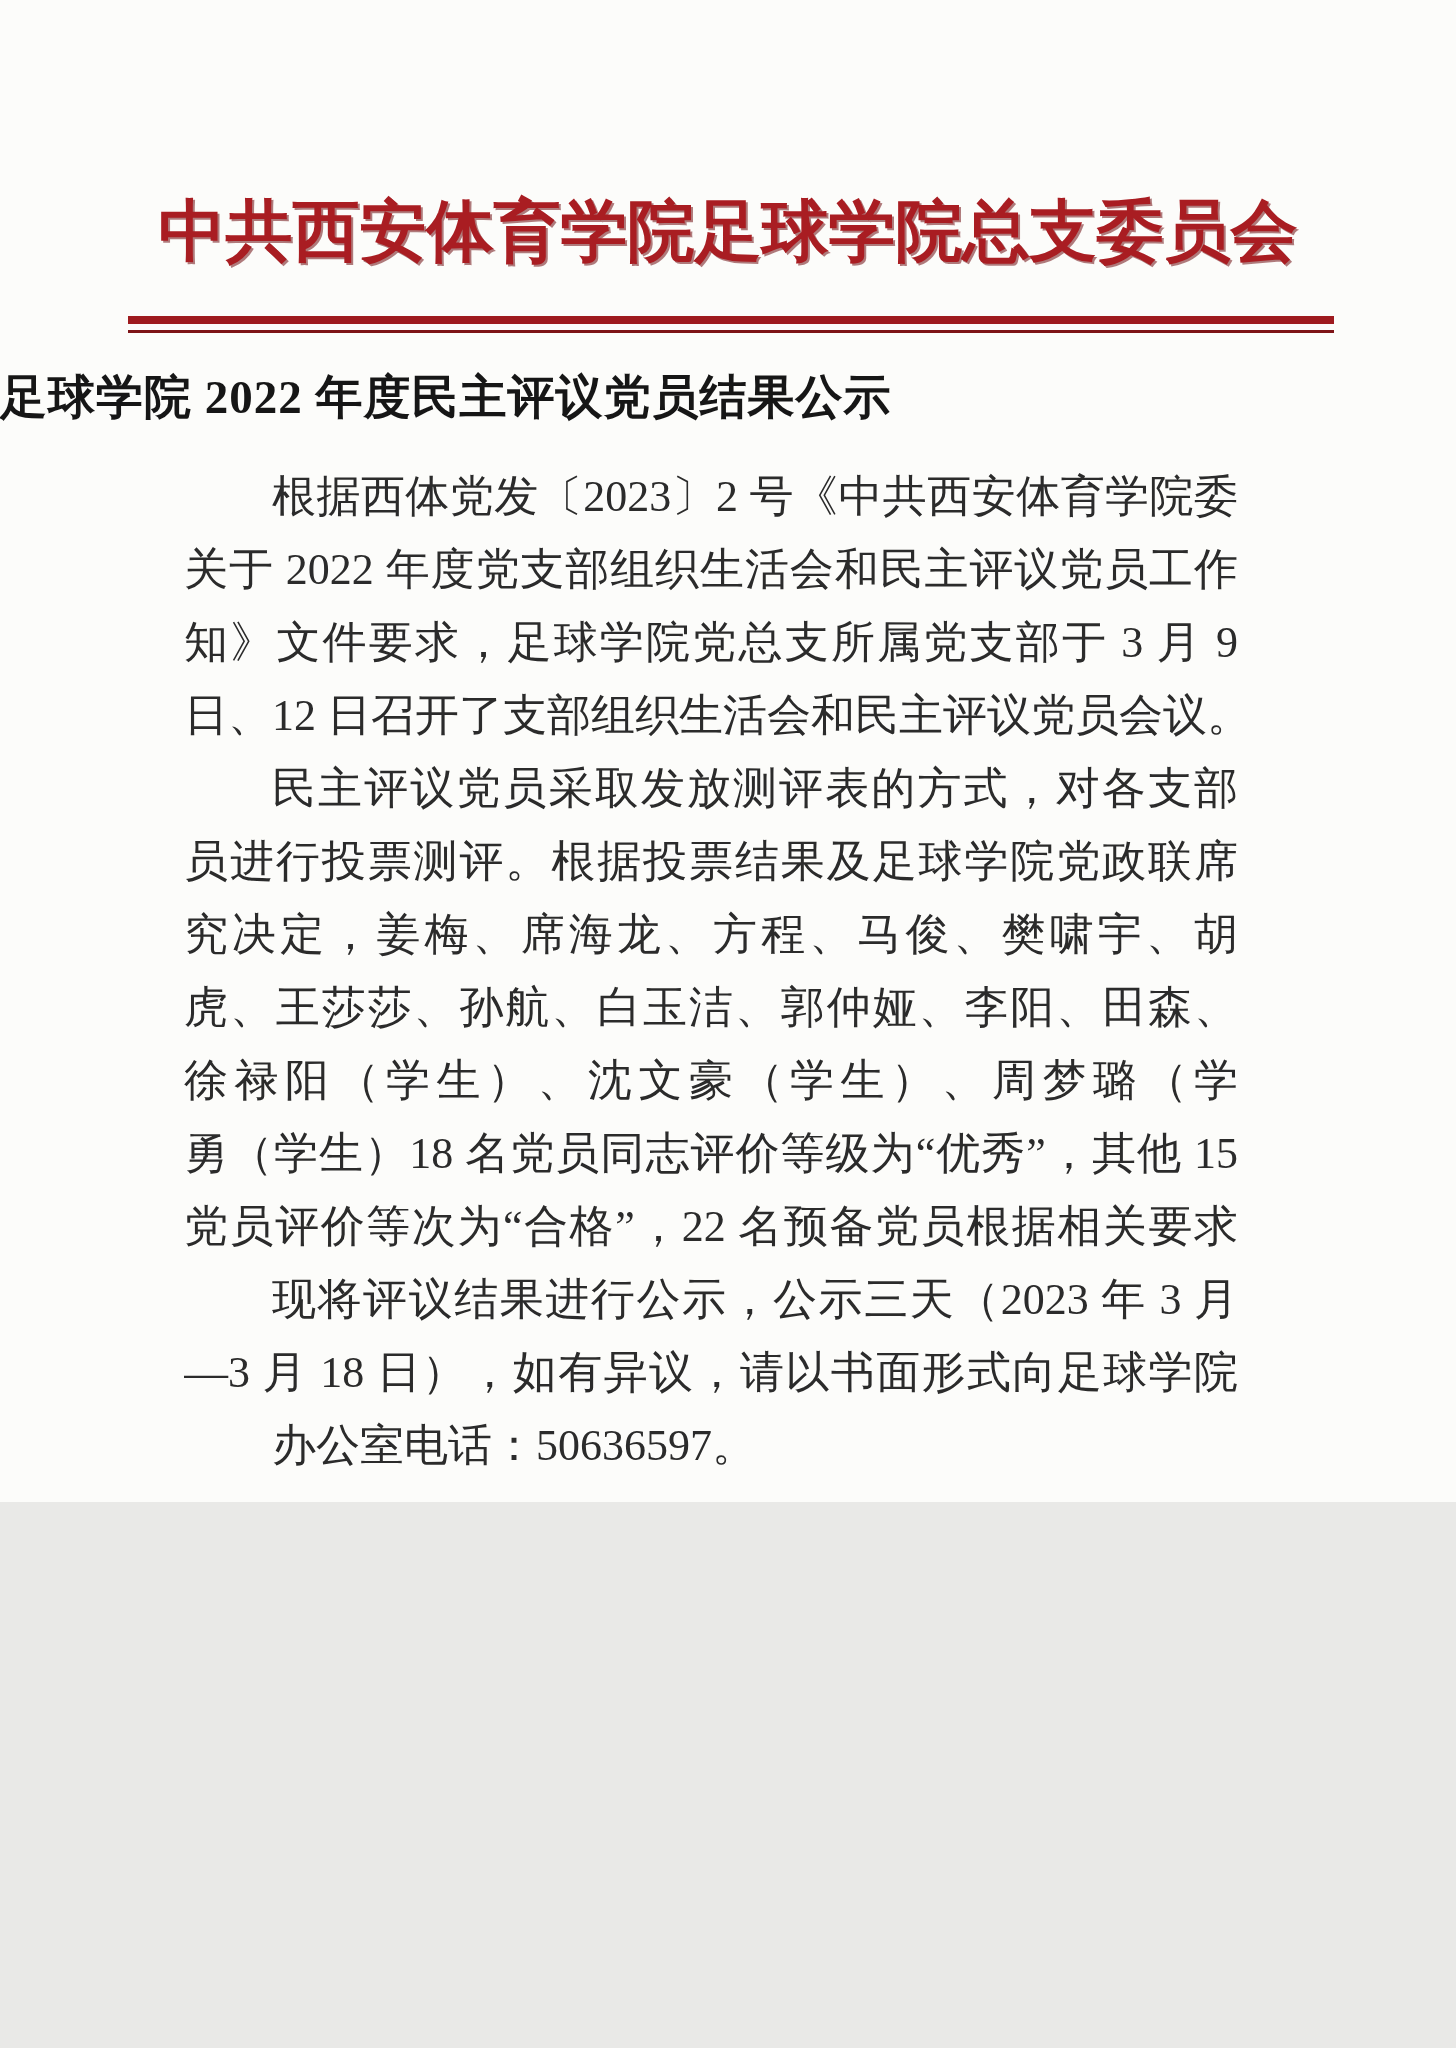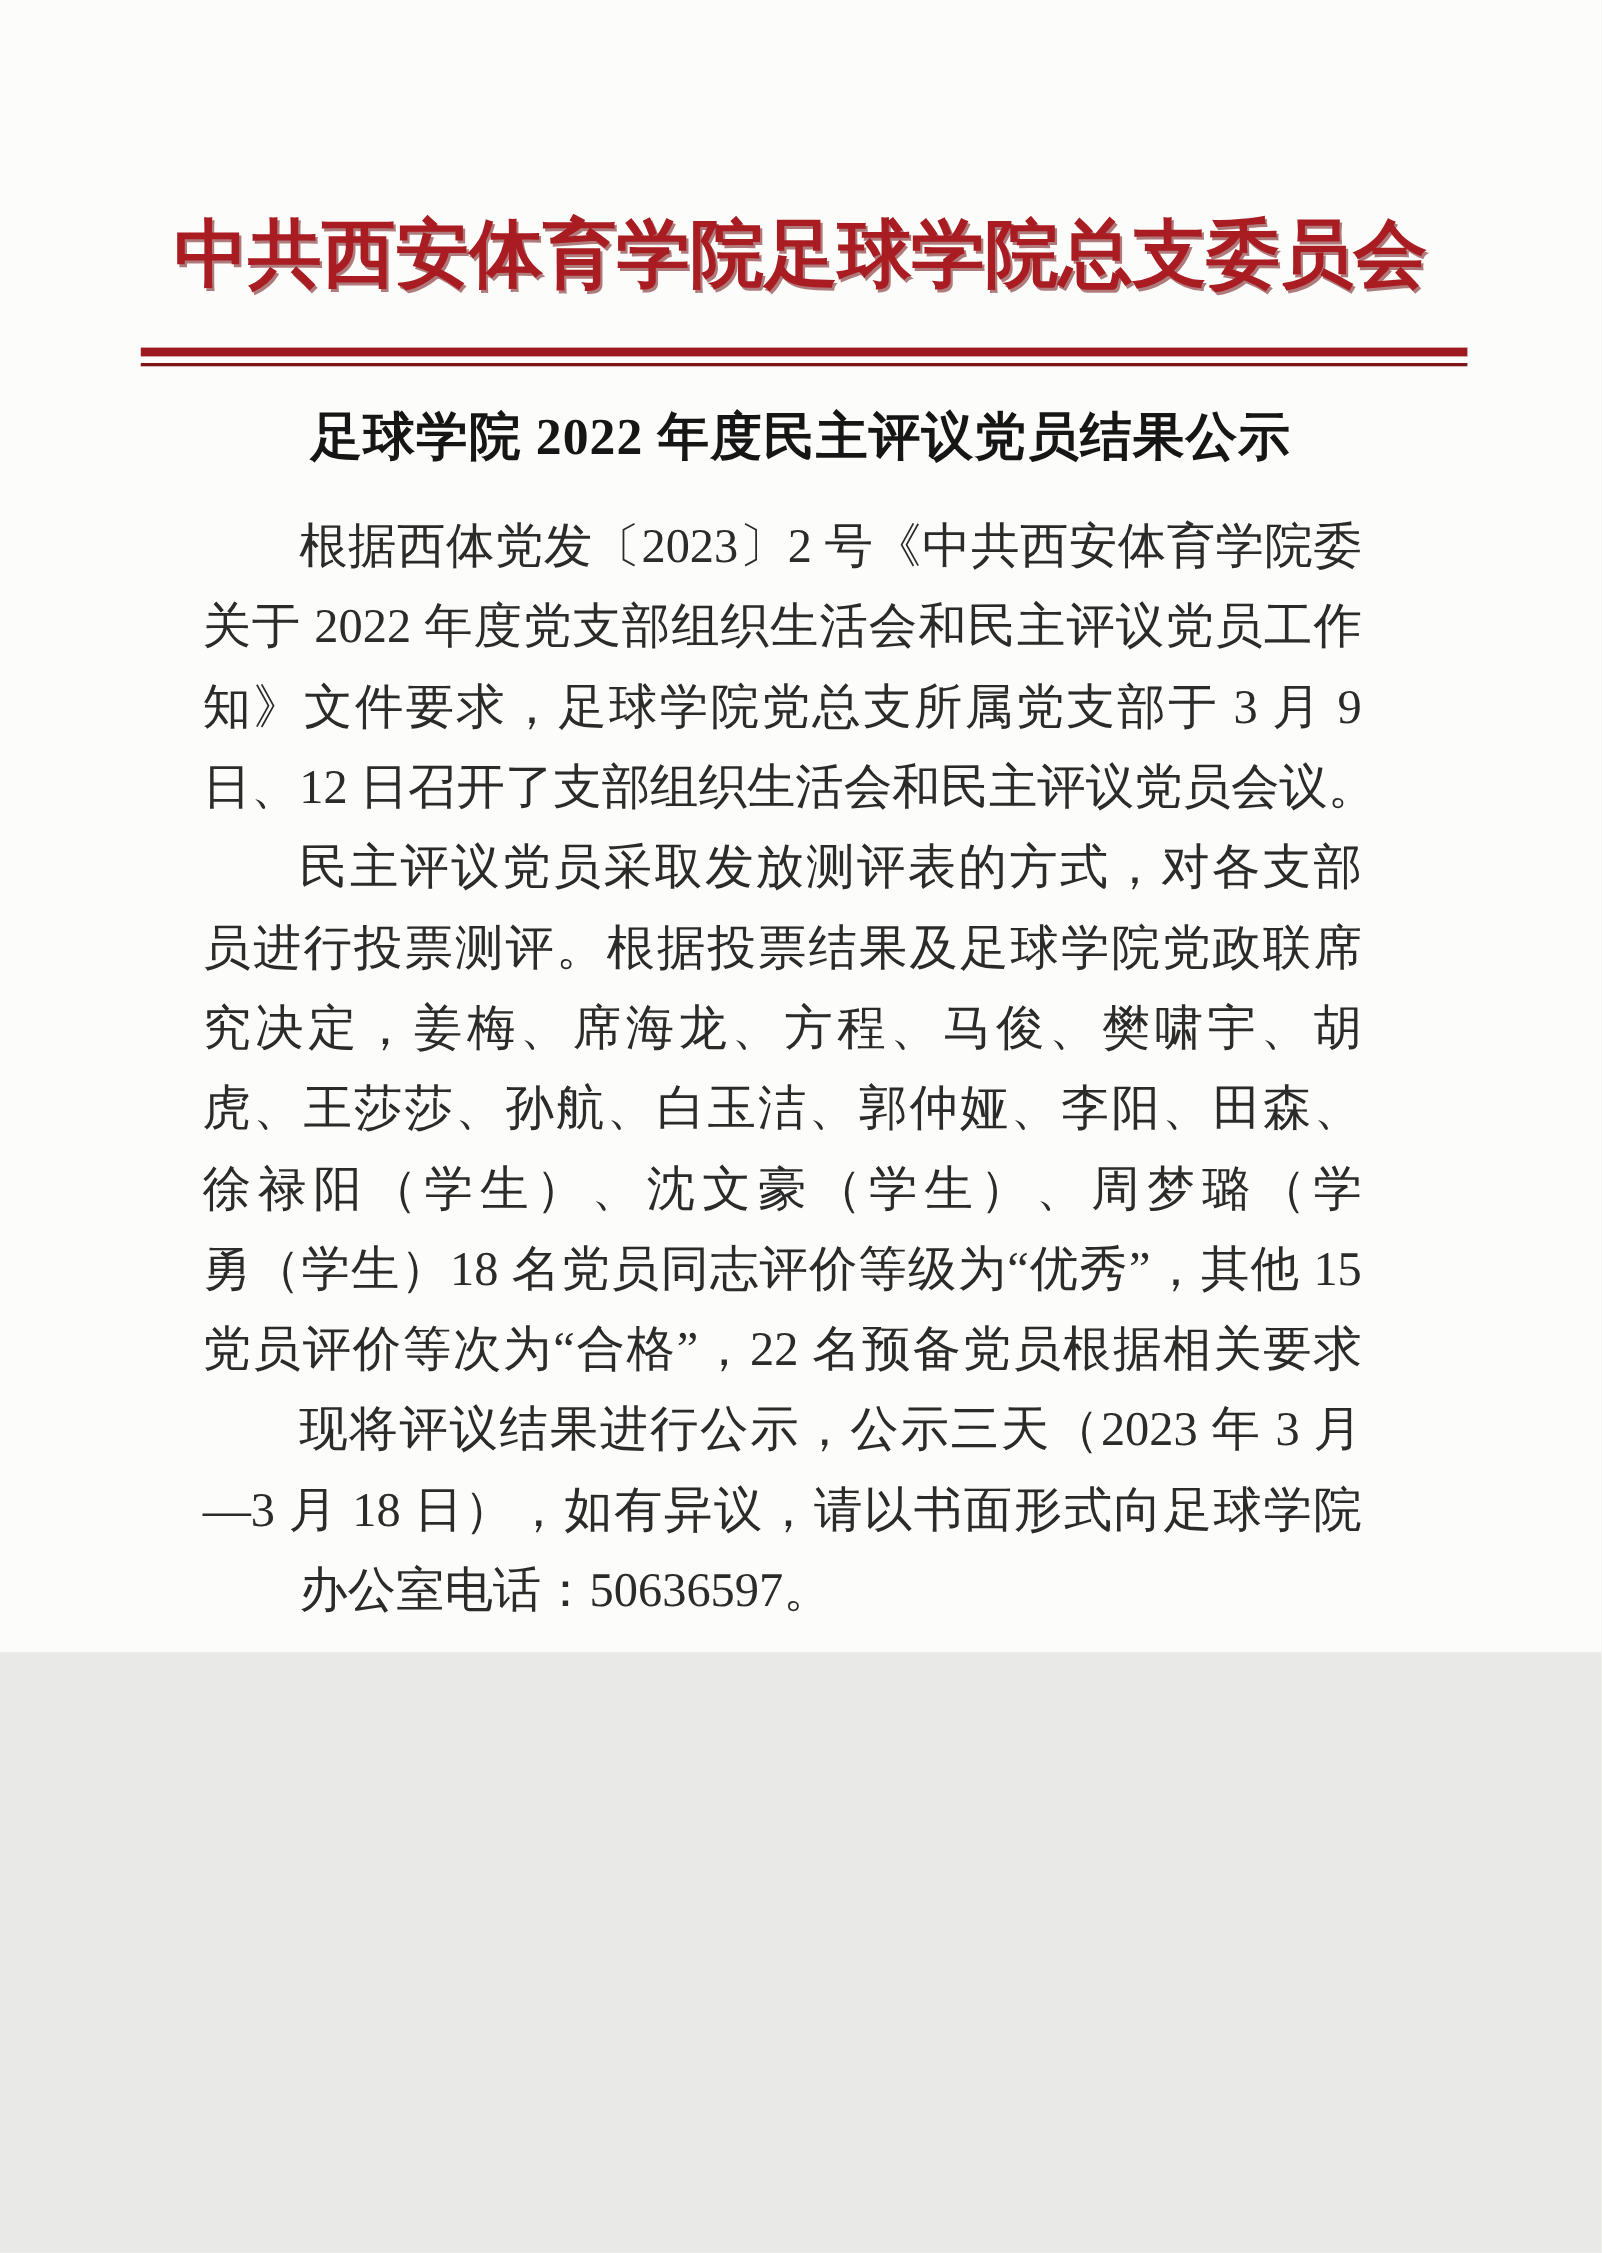"足球学院 2022 年度民主评议党员结果公示" .doc-title { text-align: center -> left }
